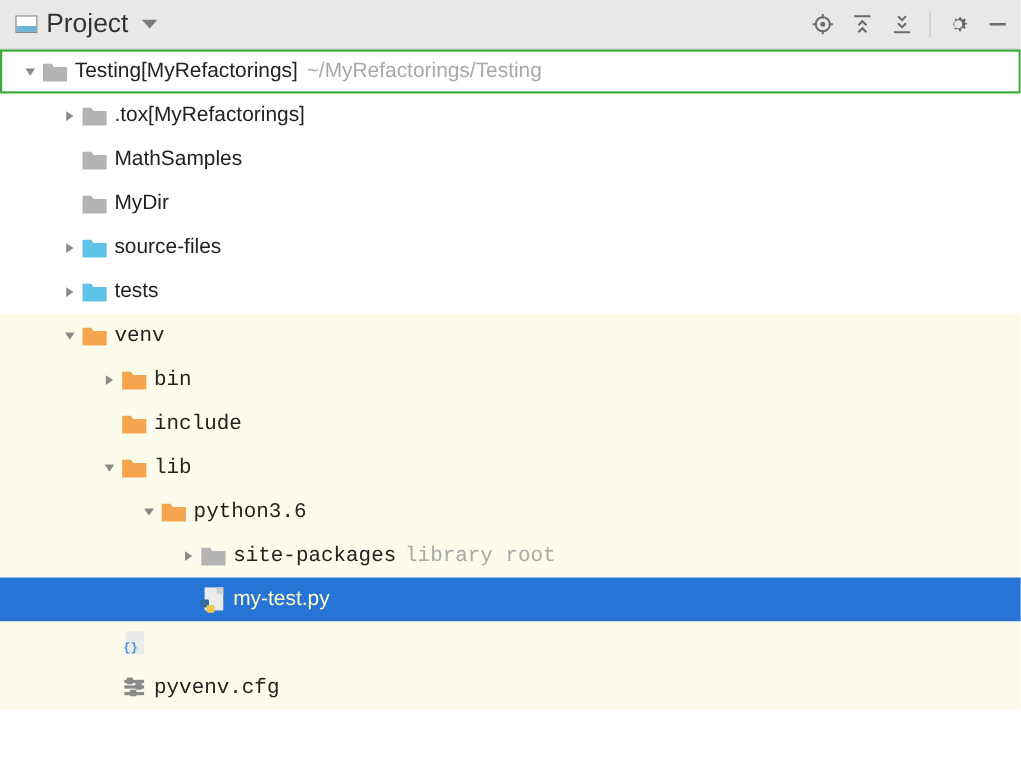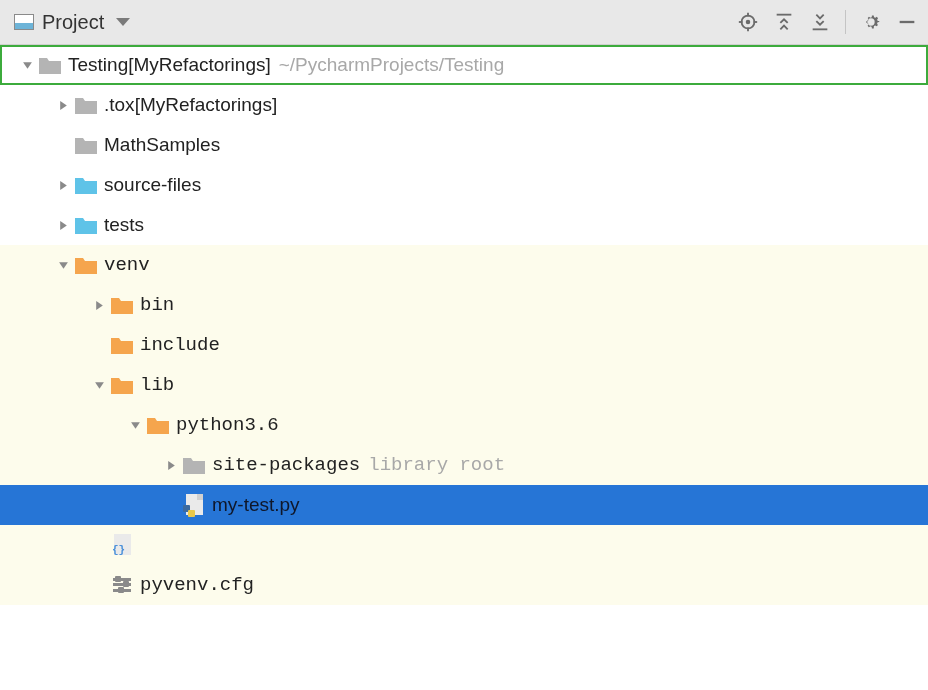"Project" .proj-title { font-size: 20px -> 24px }
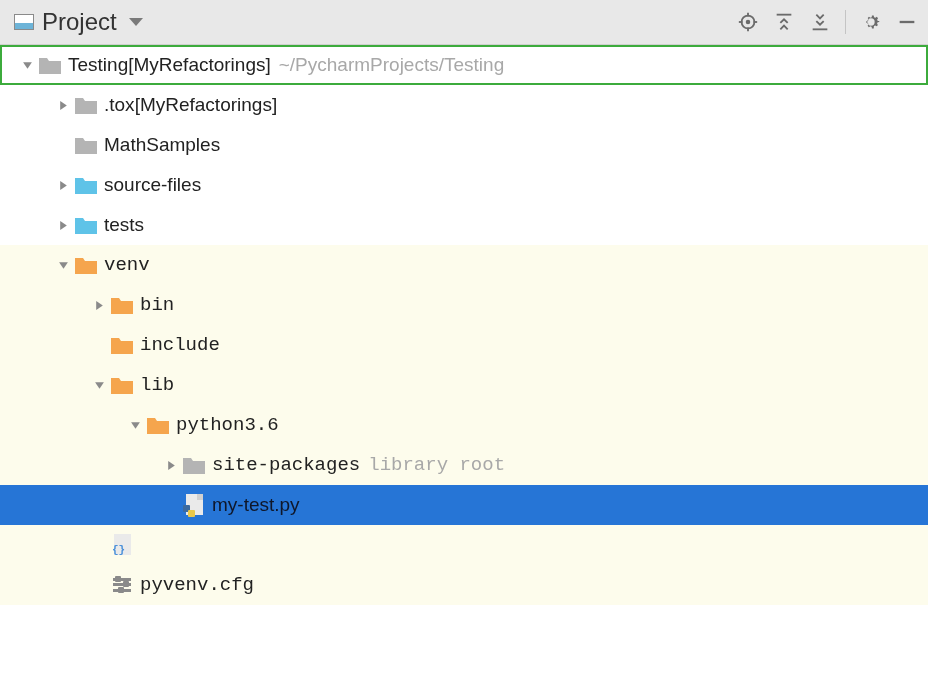"~/PycharmProjects/Testing" span.suffix { text: /PycharmProjects/Testing -> /MyRefactorings/Testing }
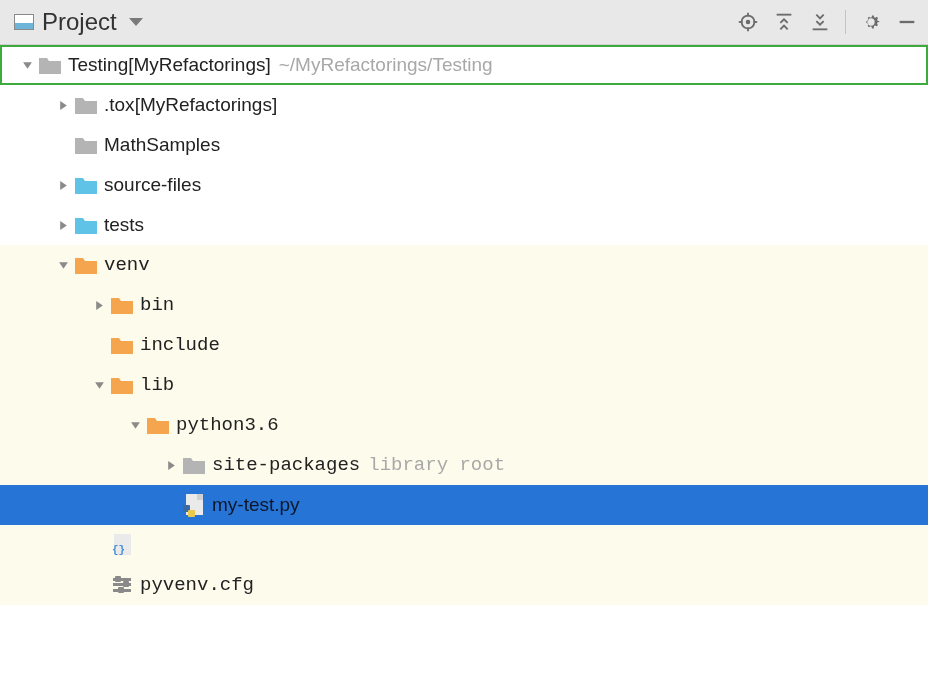"MyDir" div.row { html: none -> <div> <span></span> <span></span> <span> <svg> <path></path> </svg> </span> <span>MyDir</span> </div> }
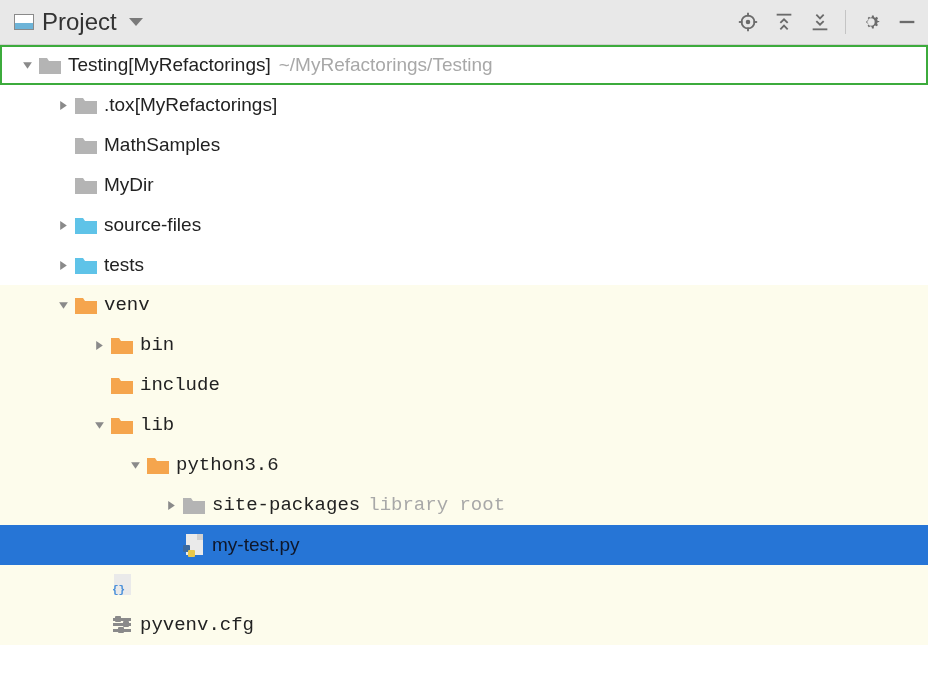"my-test.py" .row.selected { color: #0f172a -> #fef9c3 }
